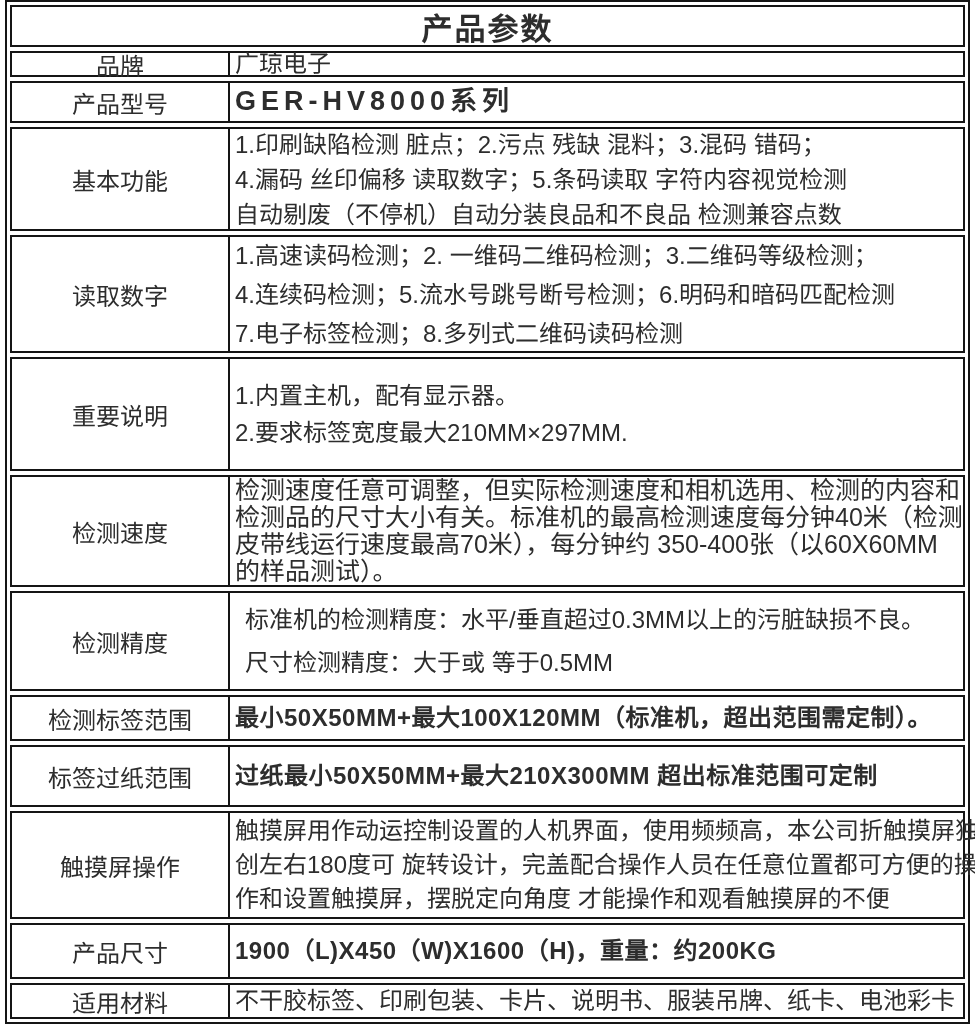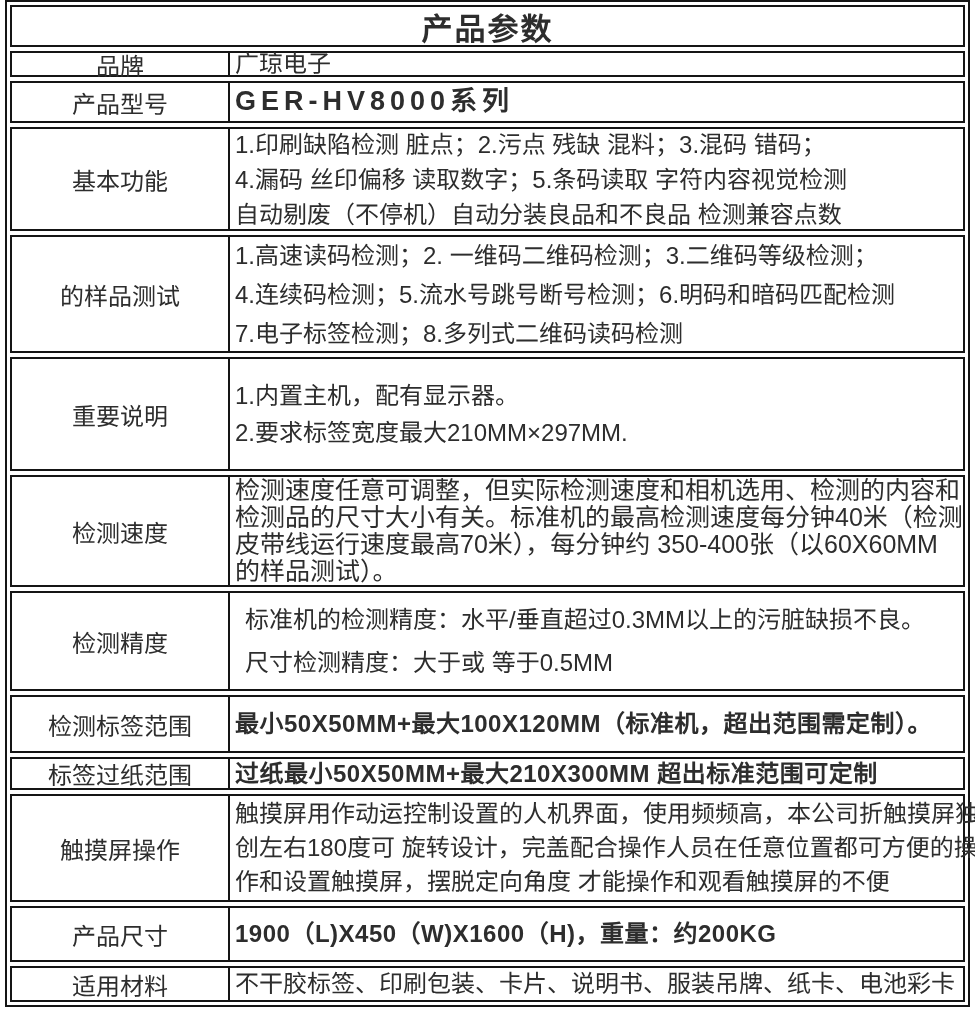"的样品测试" div.label-cell { text: 的样品测试 -> 读取数字 }
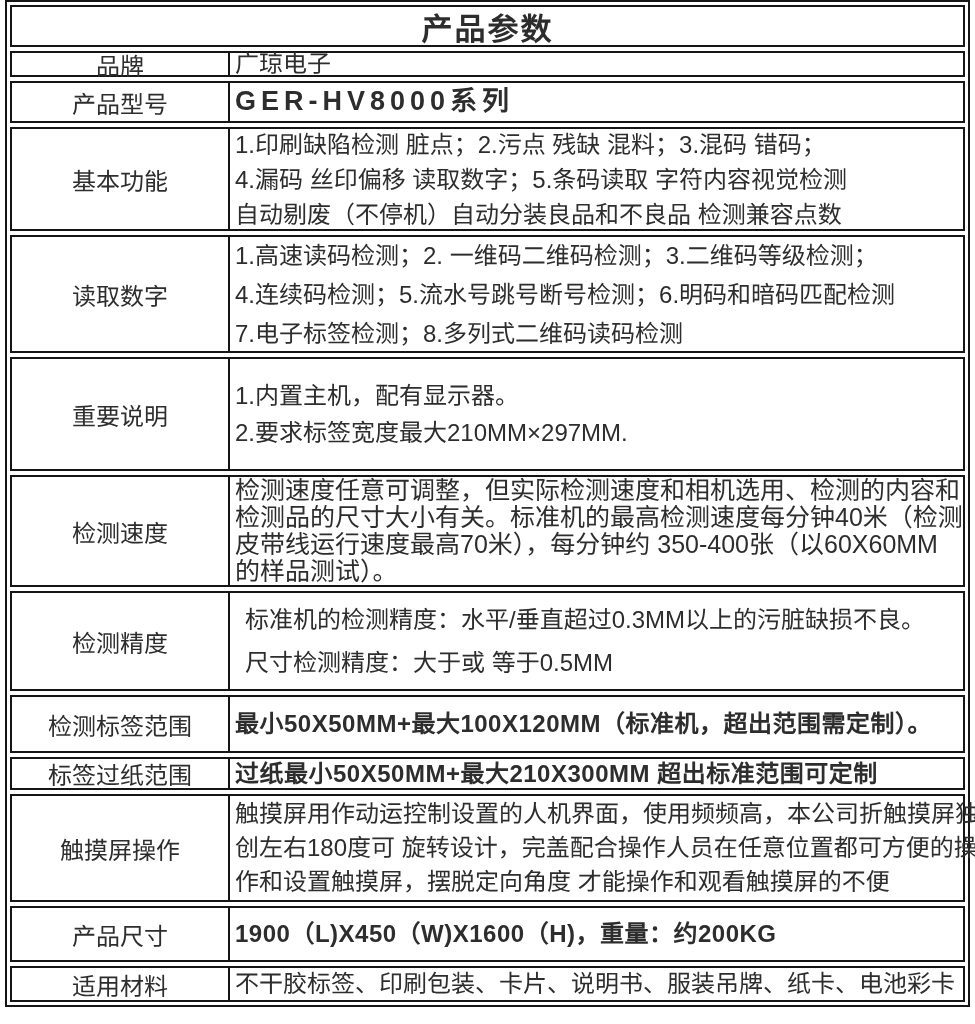"检测标签范围" .row-label-detection-range { height: 58px -> 46px }
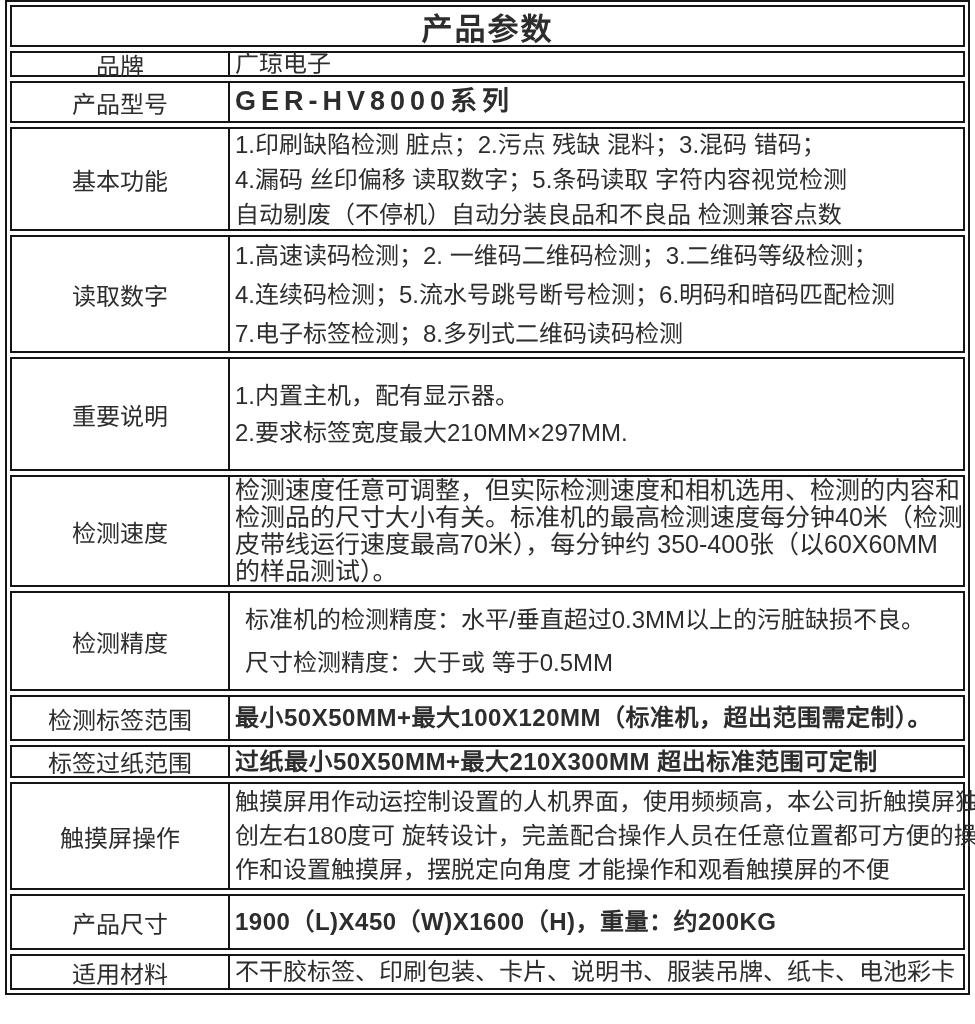"标签过纸范围" .row-label-paper-range { height: 33px -> 62px }
